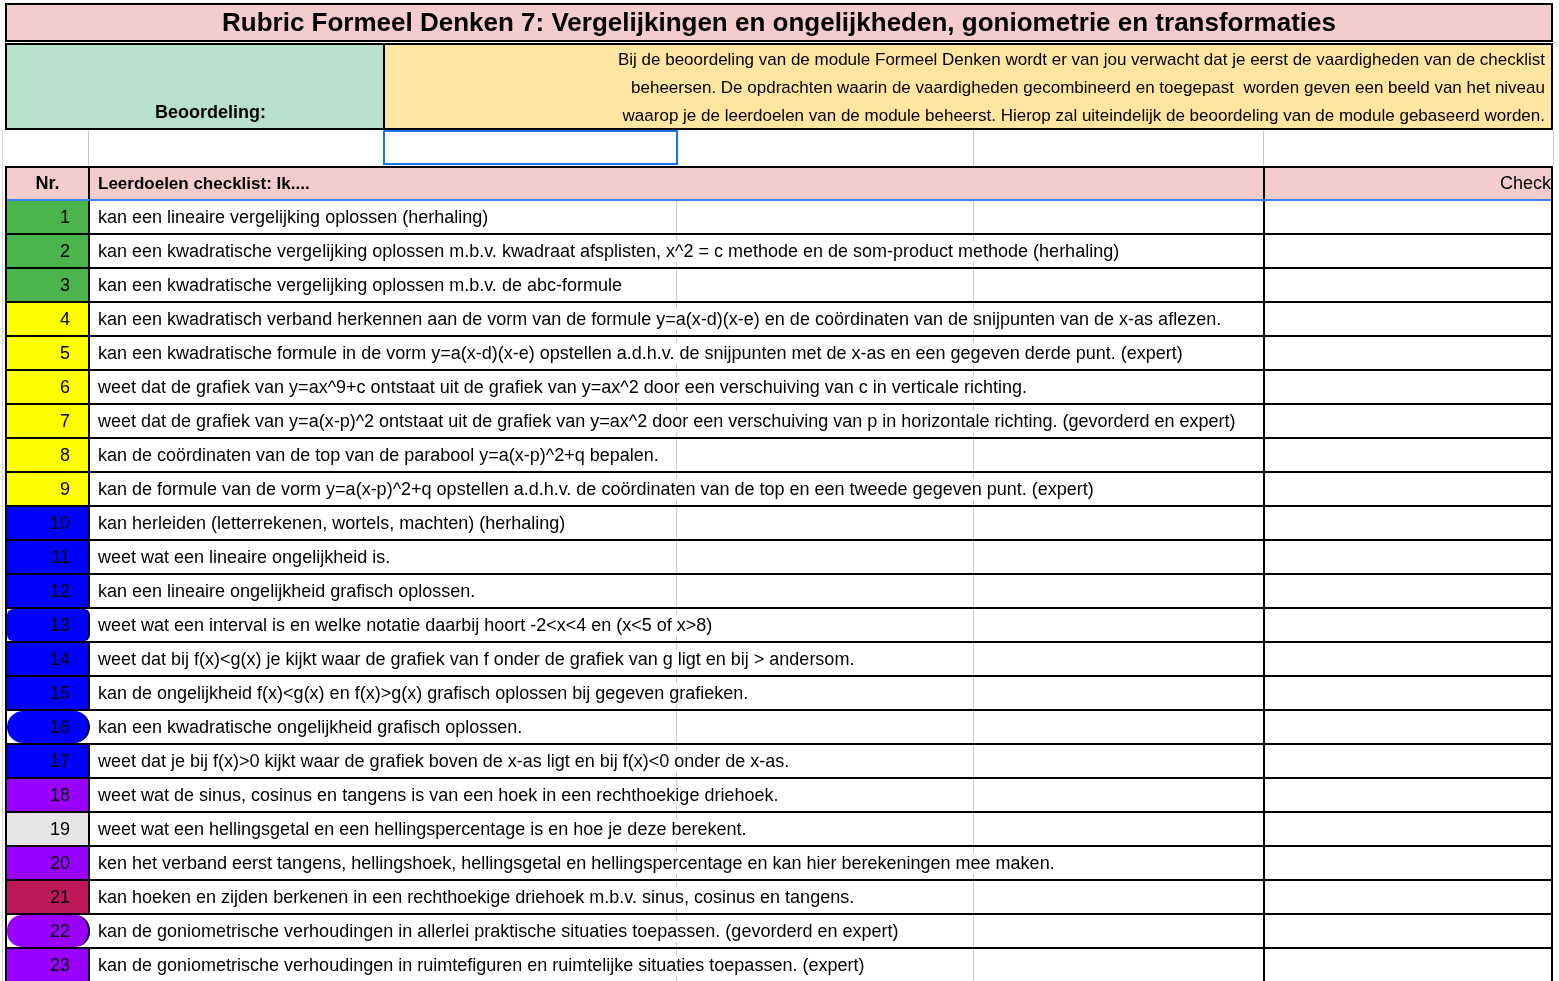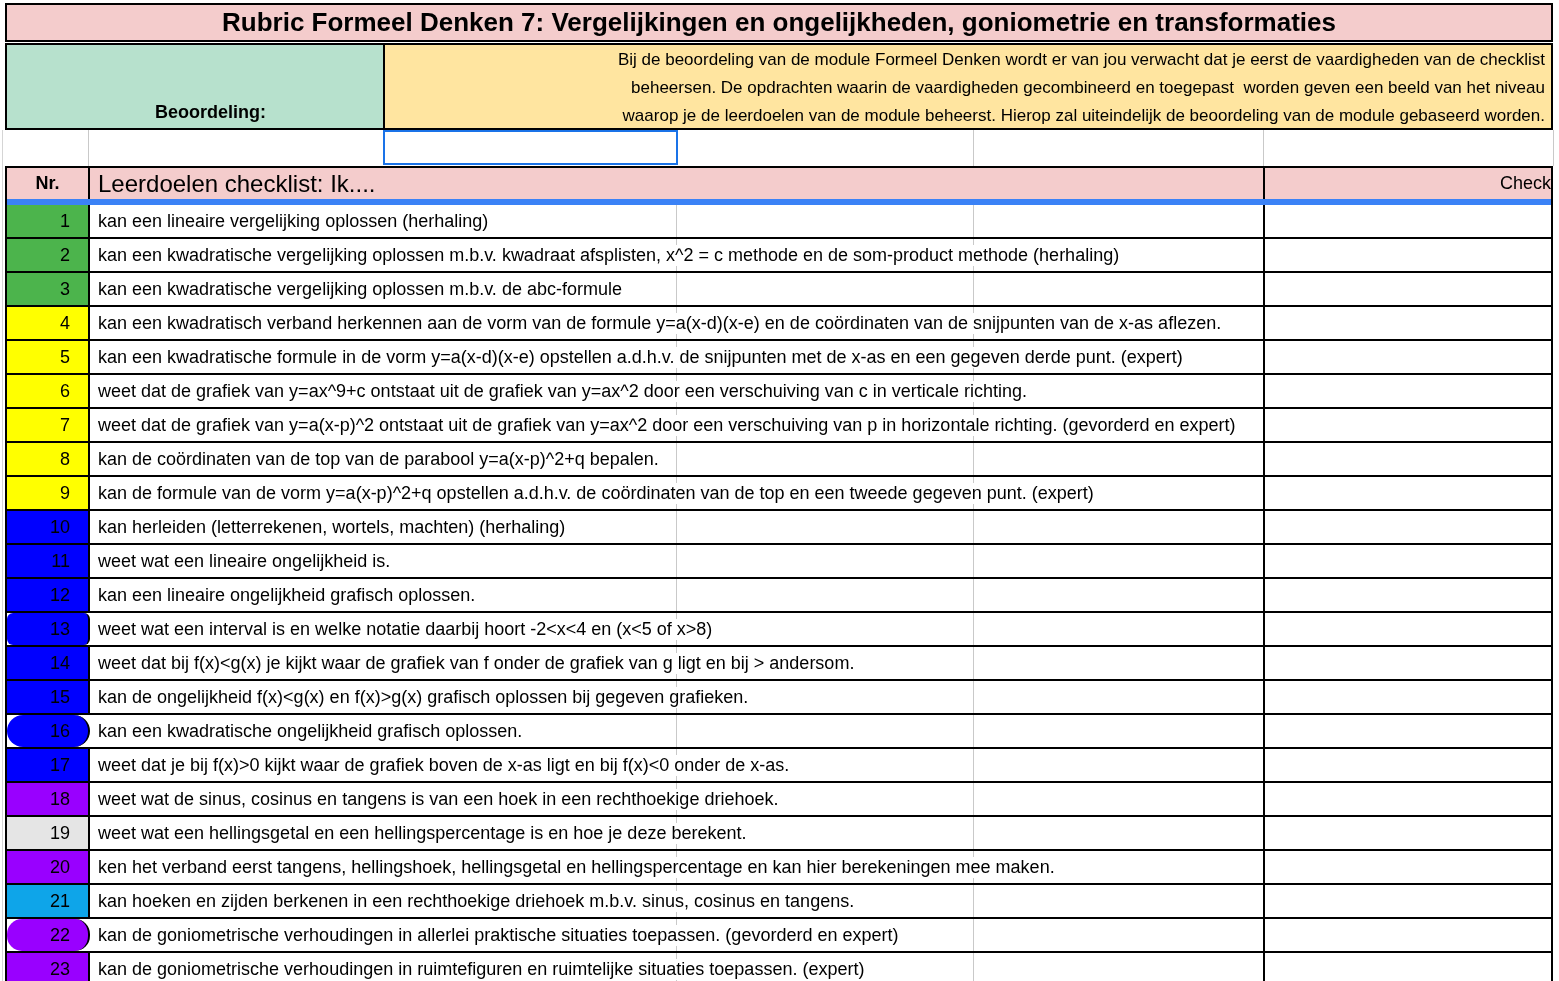"Nr." .thead { border-bottom: 6px solid #3b82f6 -> 2px solid #3b82f6 }
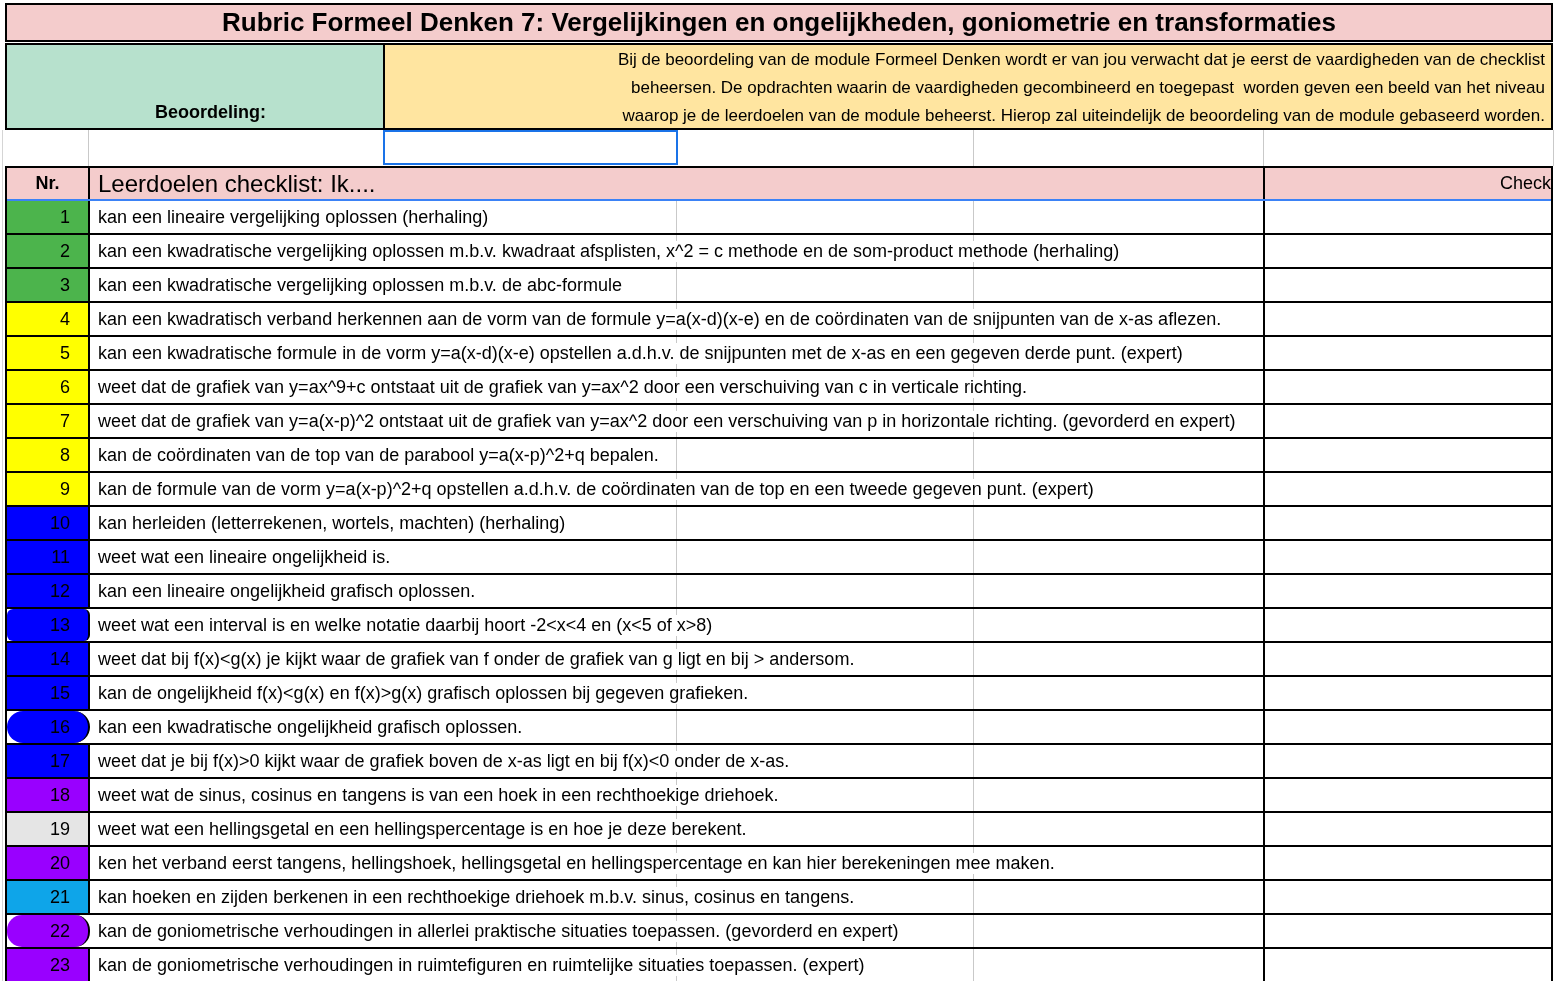"Leerdoelen checklist: Ik...." .h-goals { font-size: 24px -> 17px; font-weight: normal -> bold }
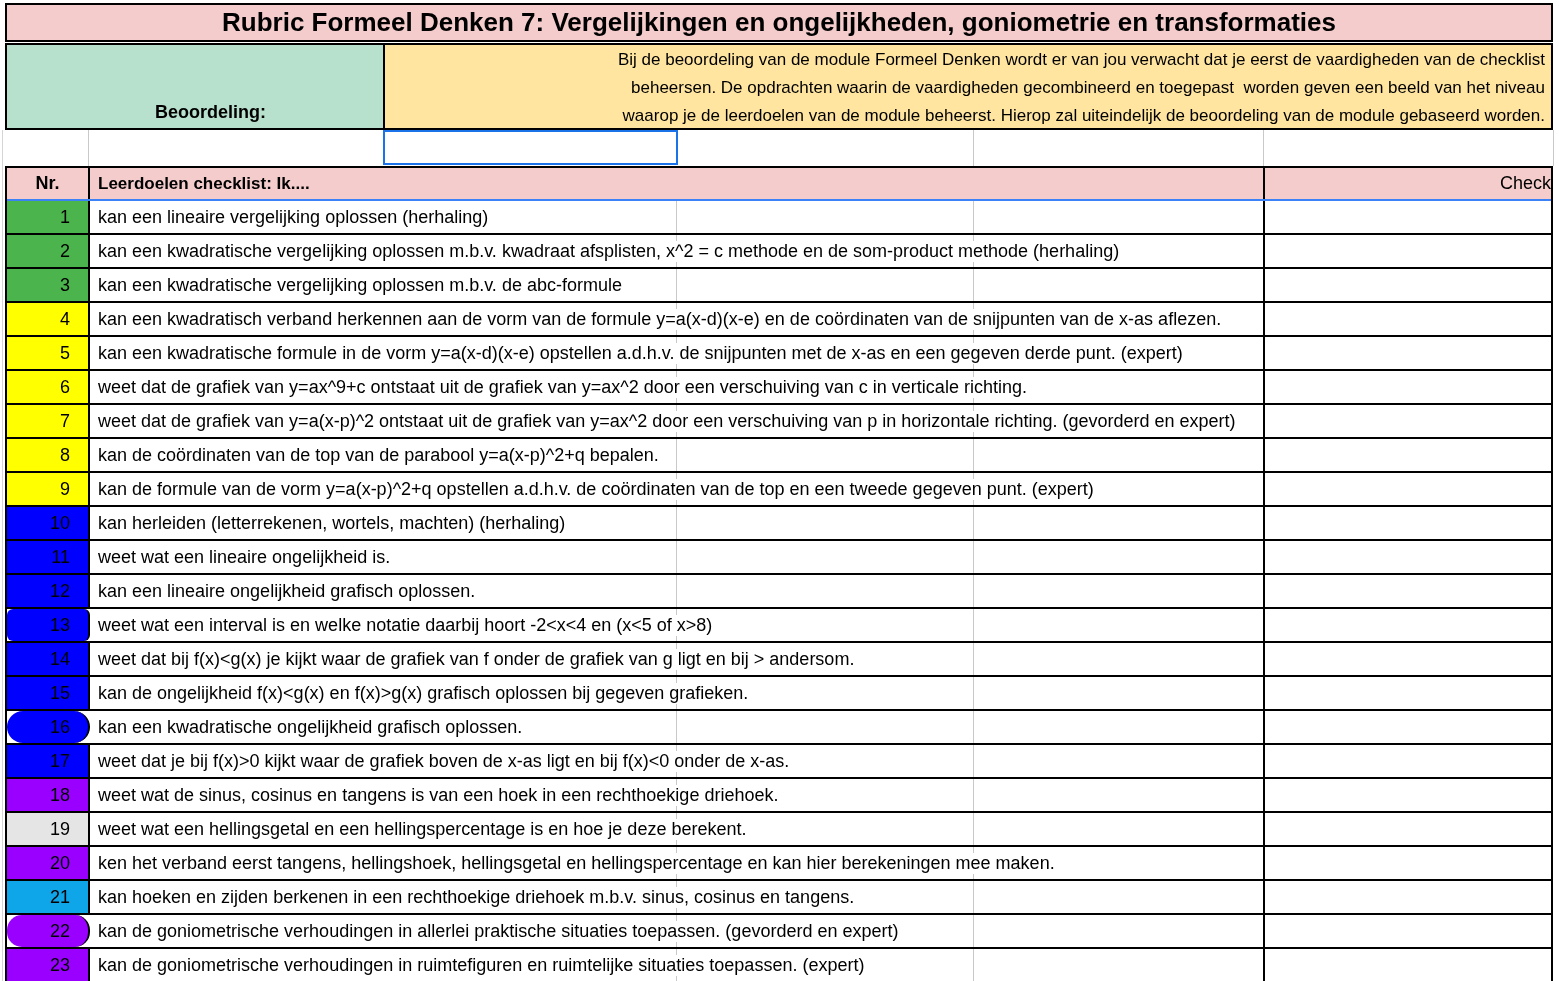"21" div.cell-nr { background: #0ea5e9 -> #be185d }
